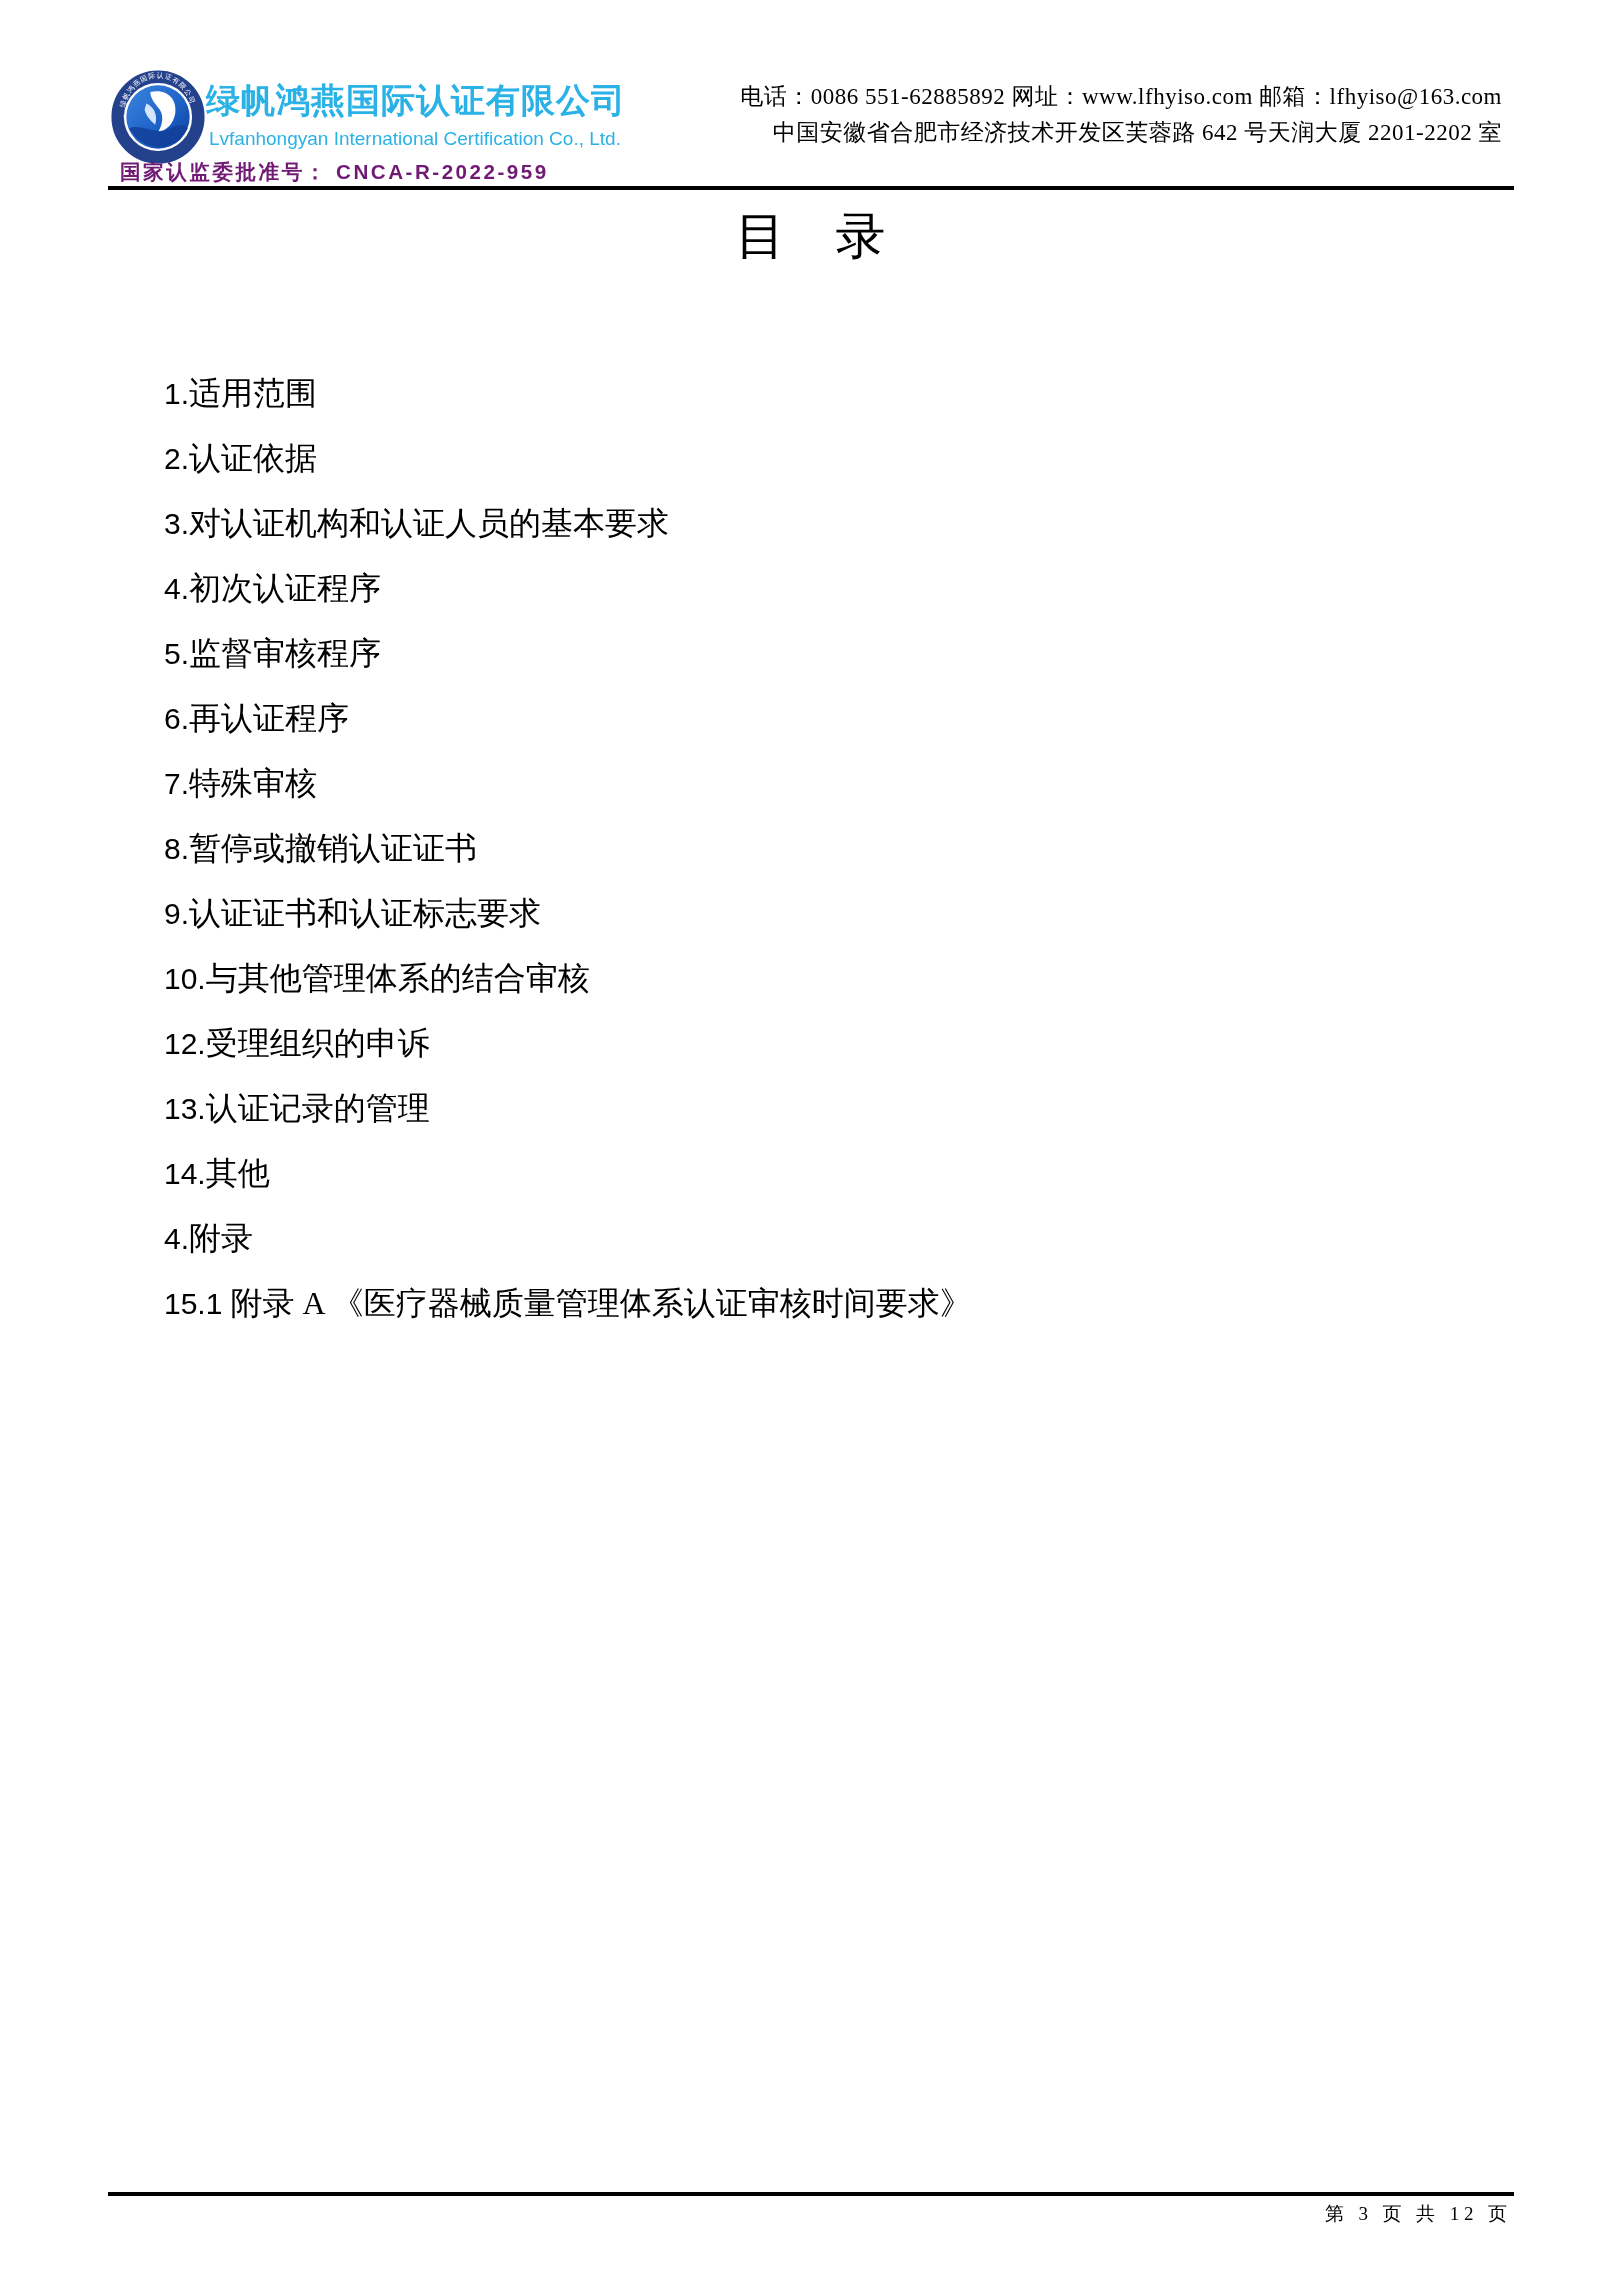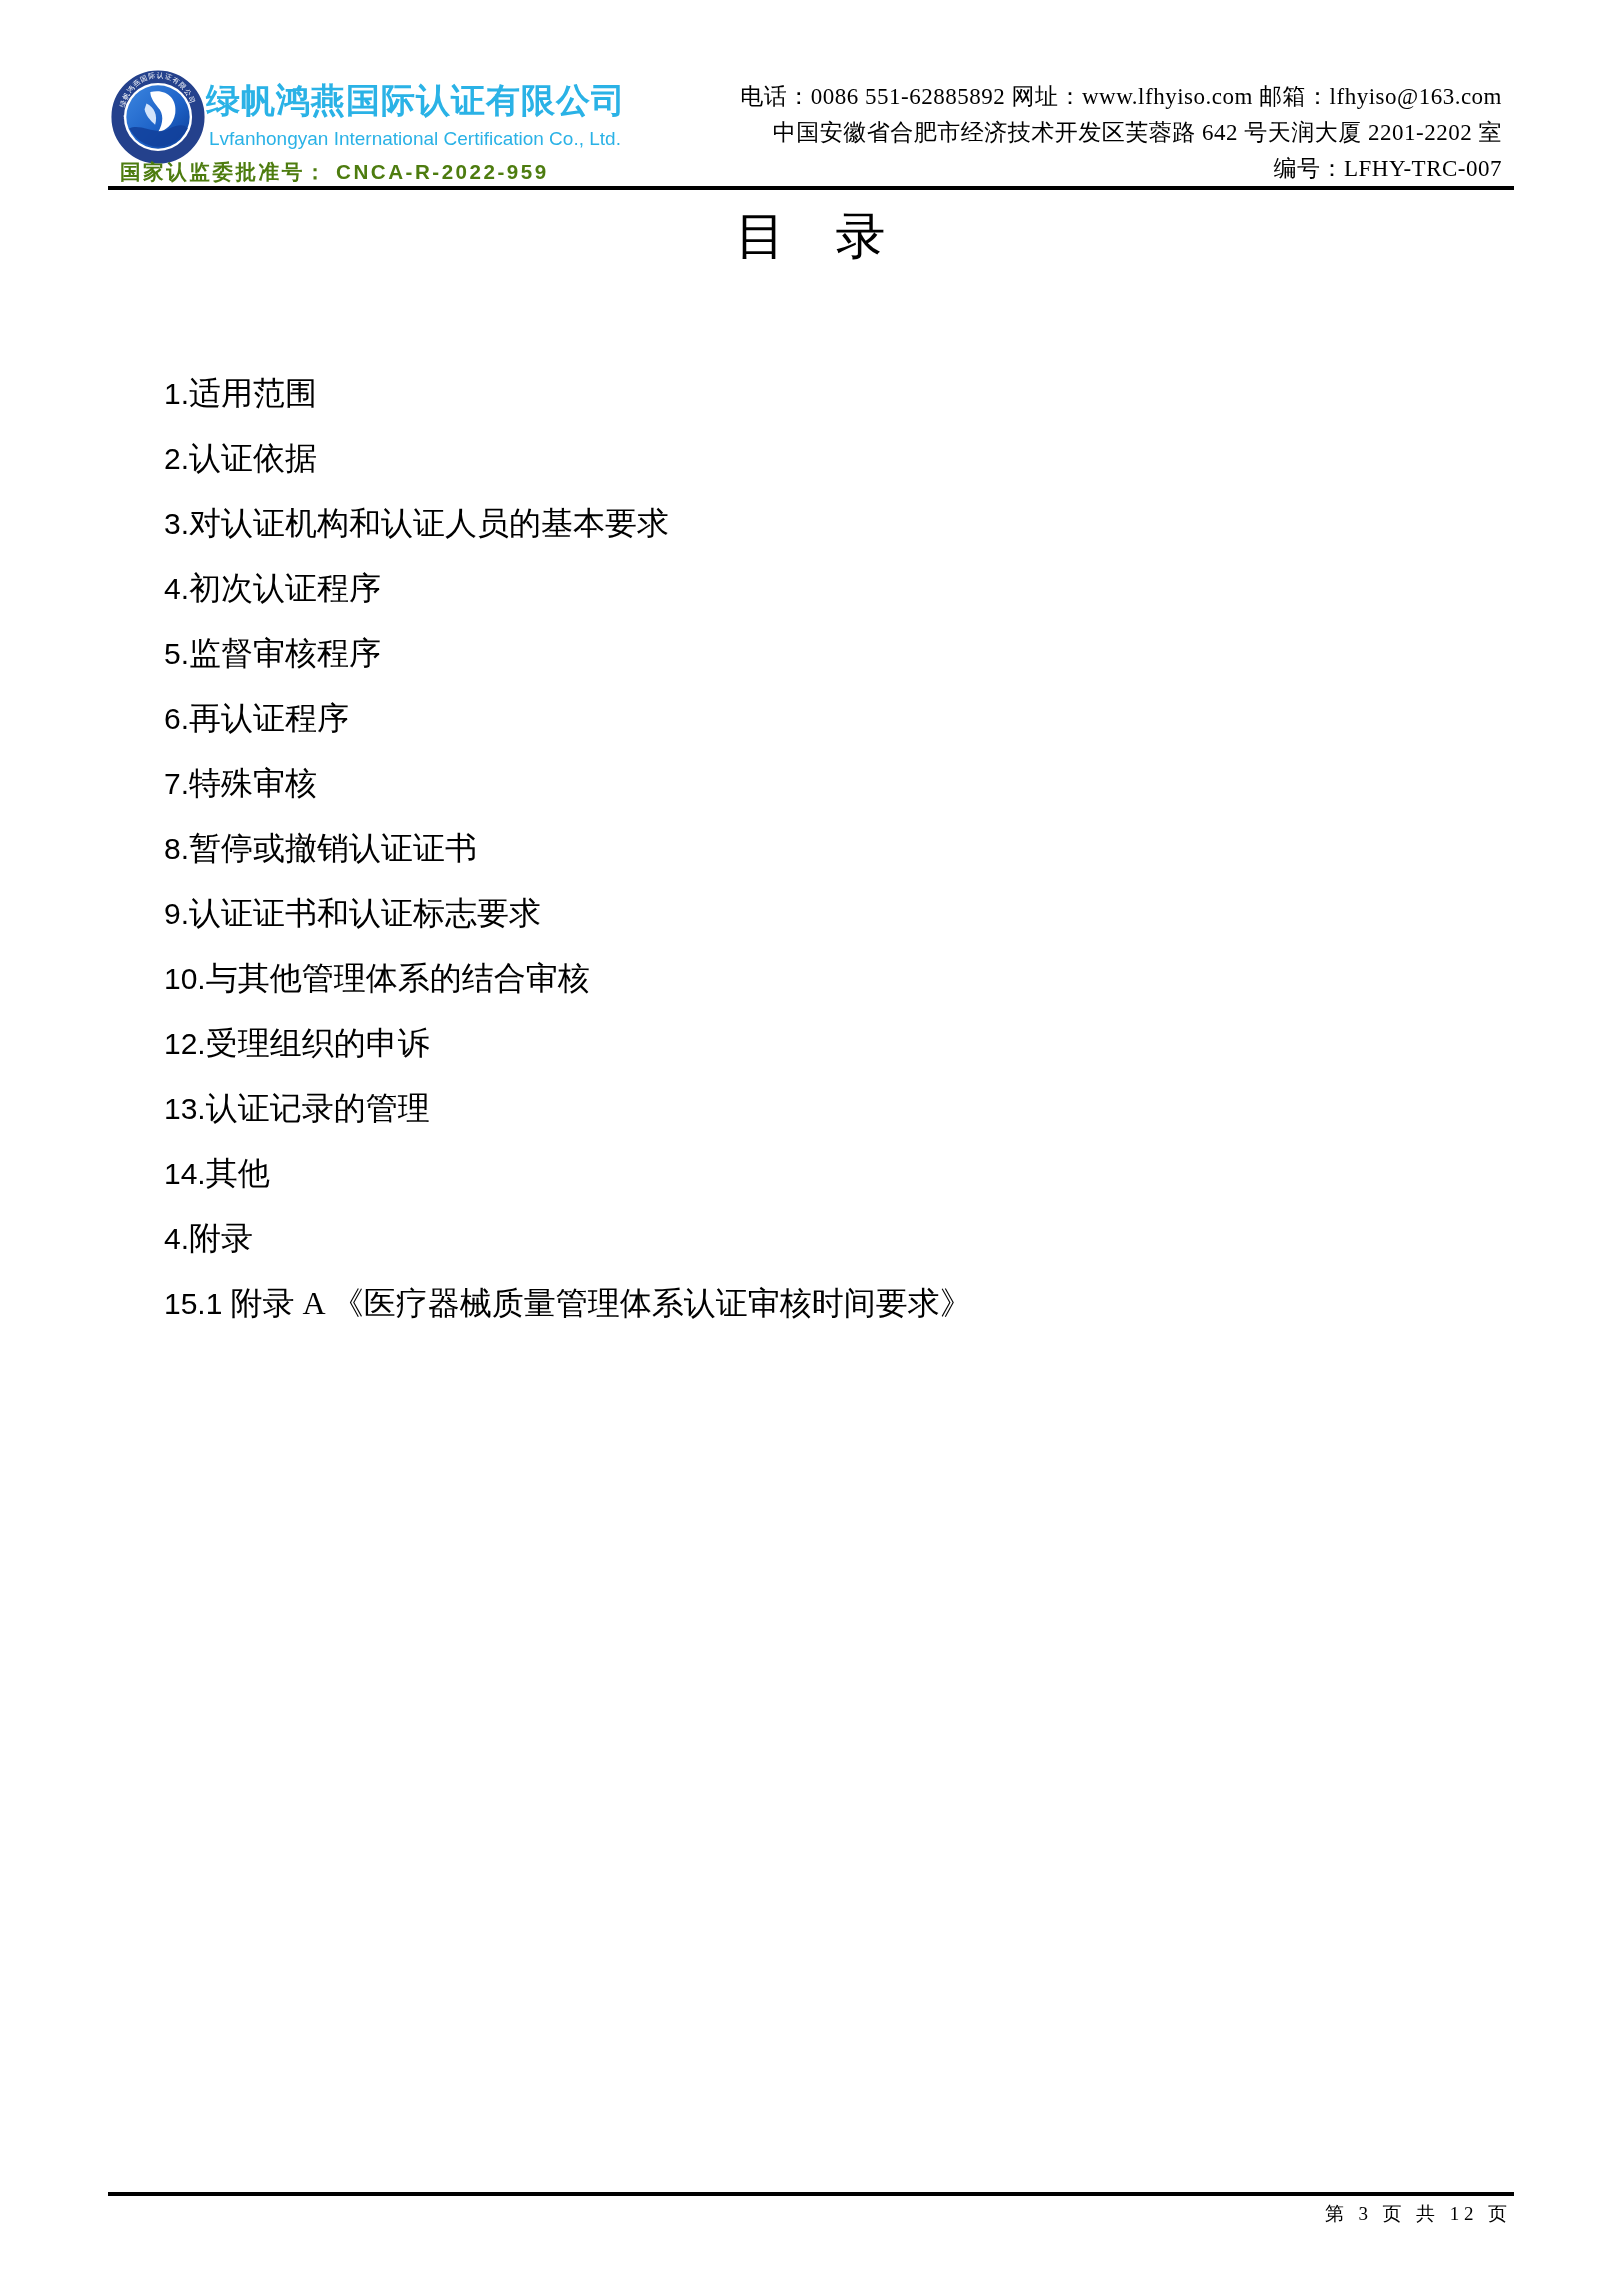"国家认监委批准号： CNCA-R-2022-959" .approval { color: #4d7c0f -> #701a75 }
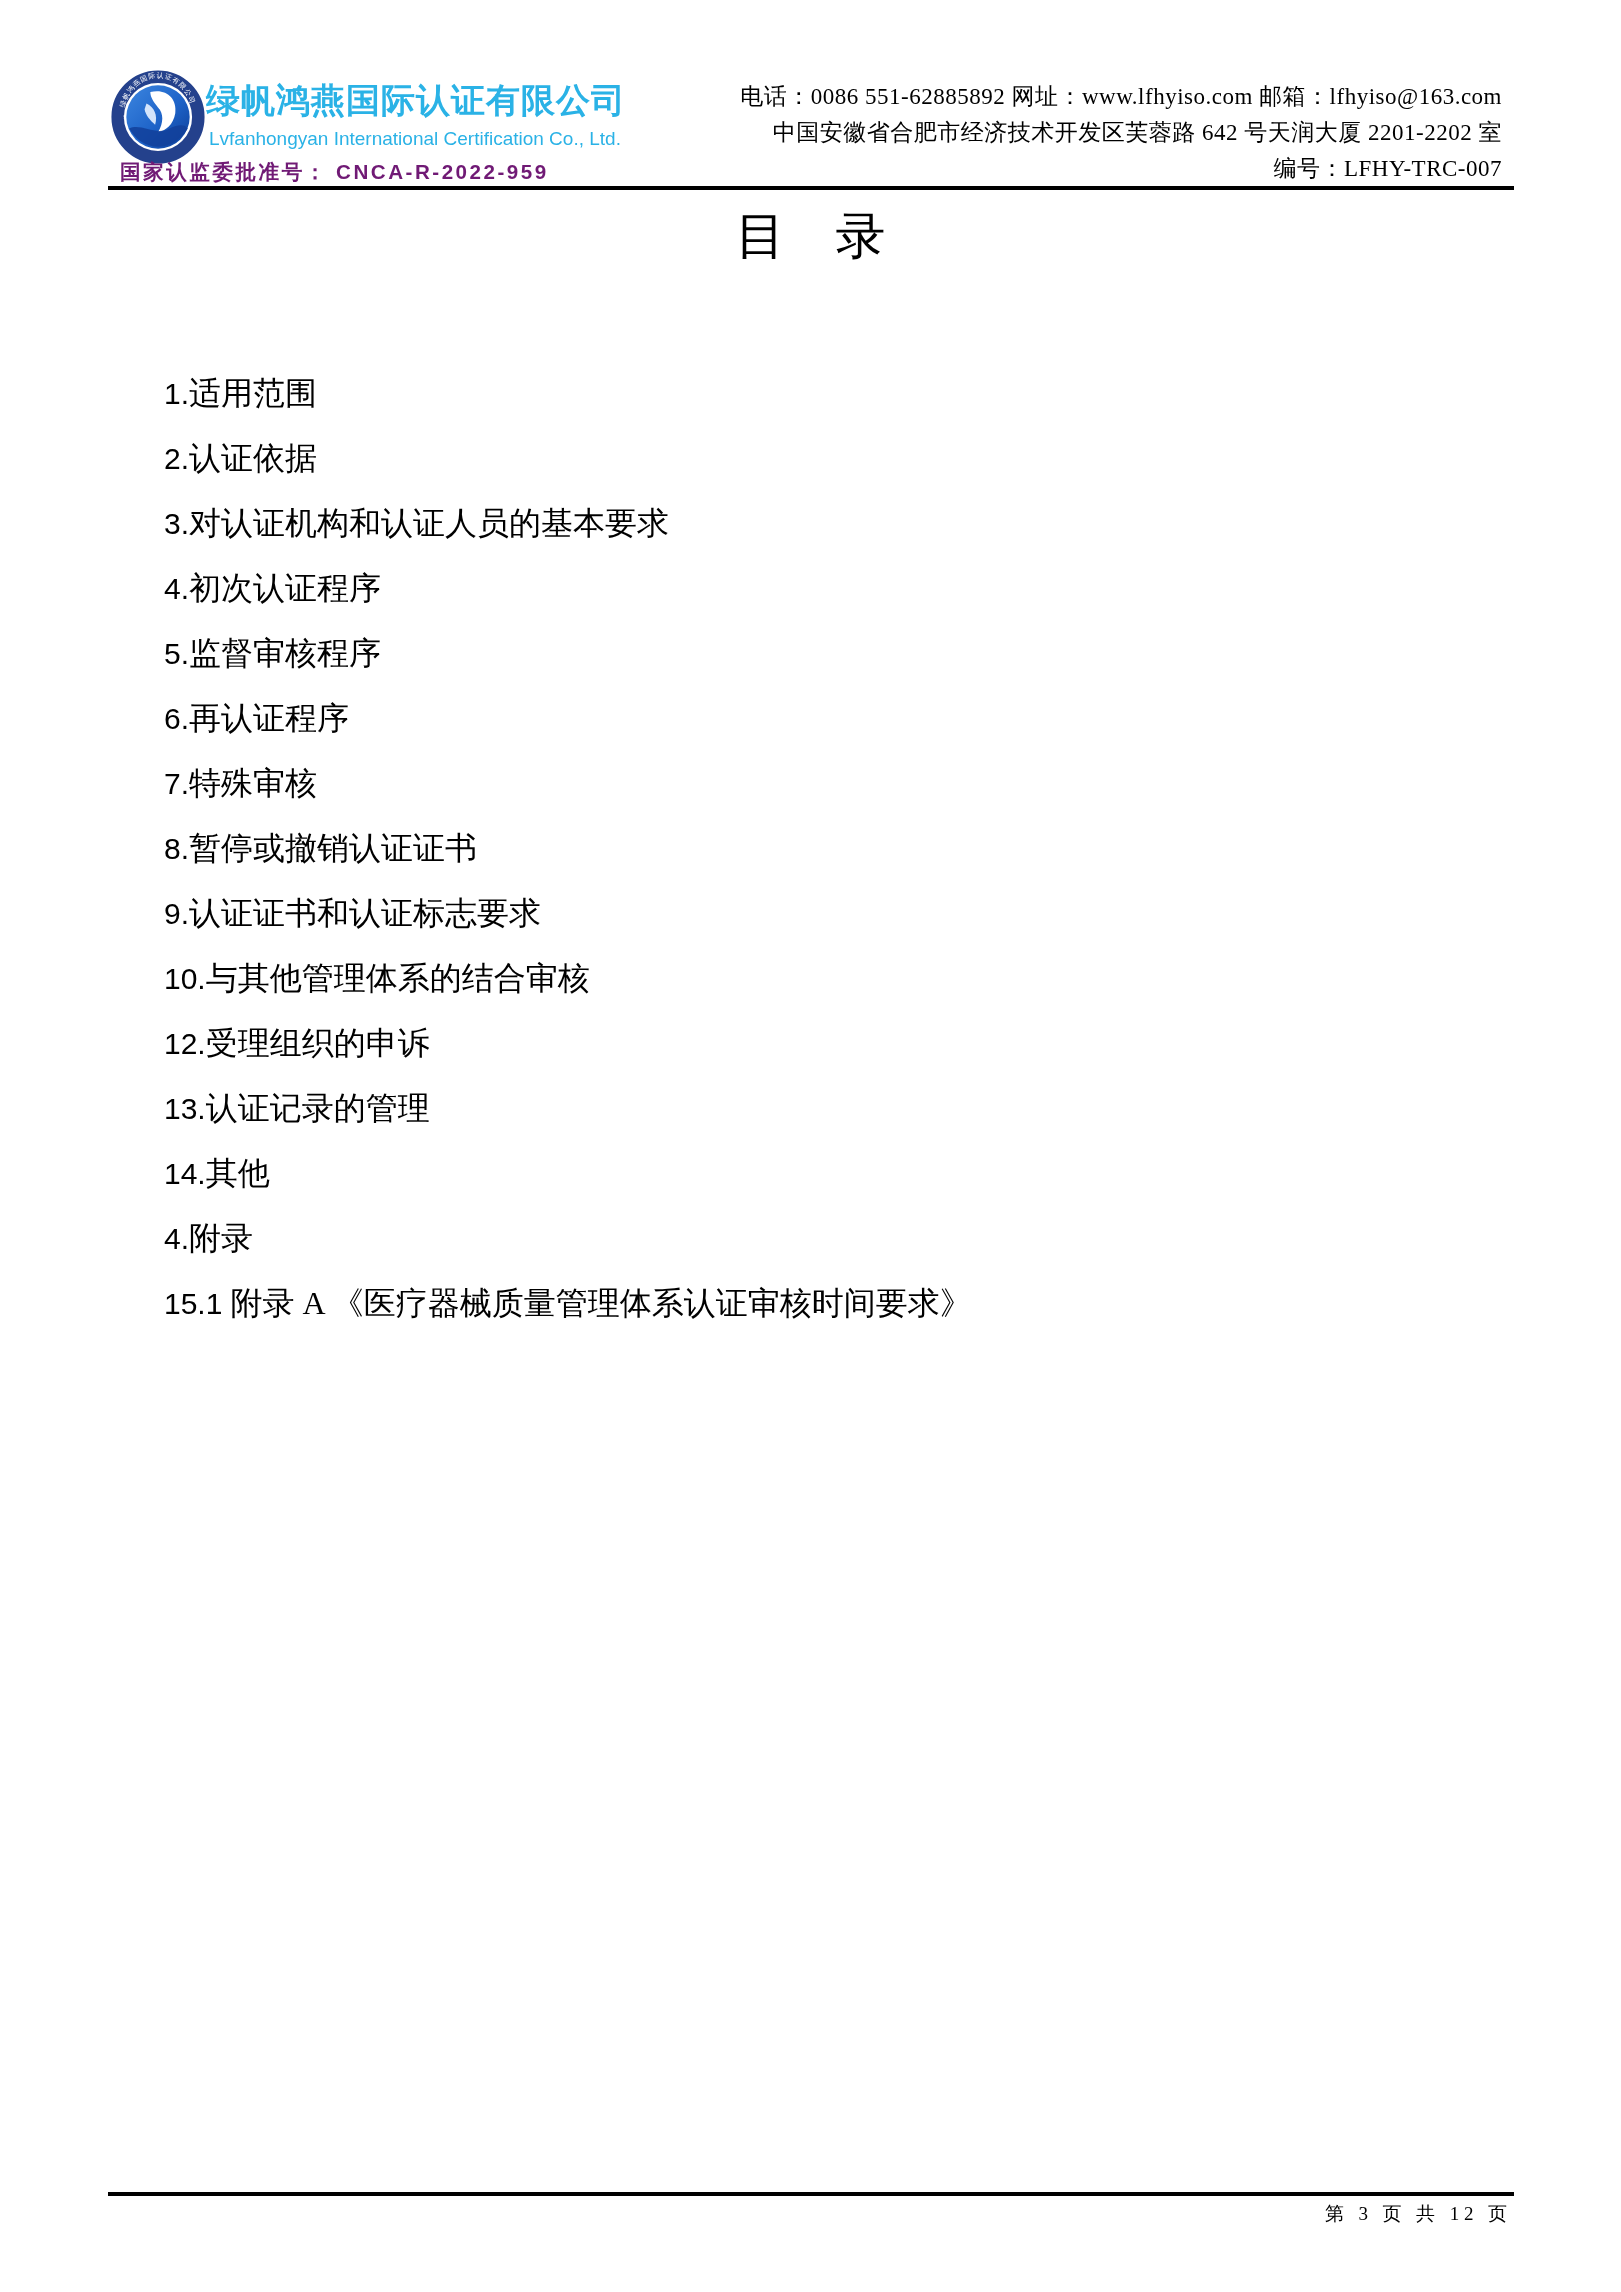"编号：LFHY-TRC-007" div { html: <div>编号：LFHY-TRC-007</div> -> none }
